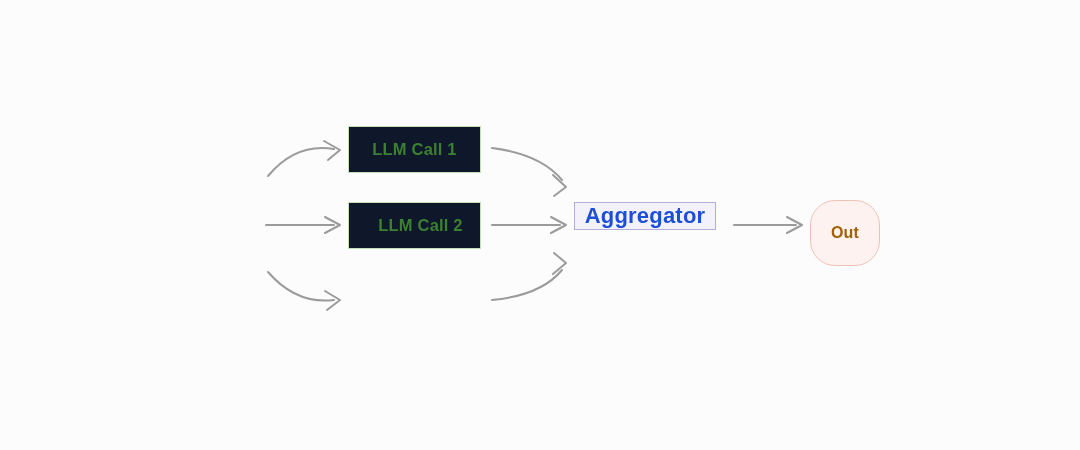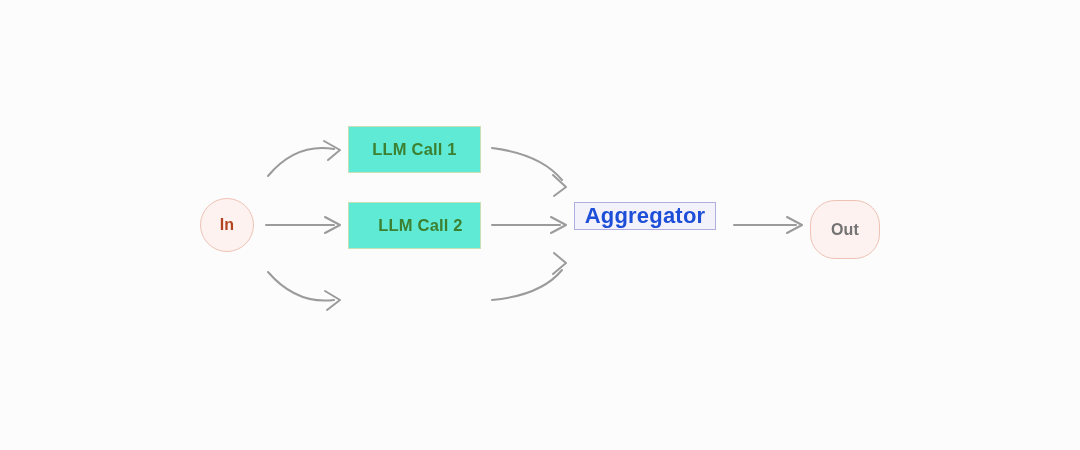"LLM Call 1" .node-llm { background: #5eead4 -> #0f172a }
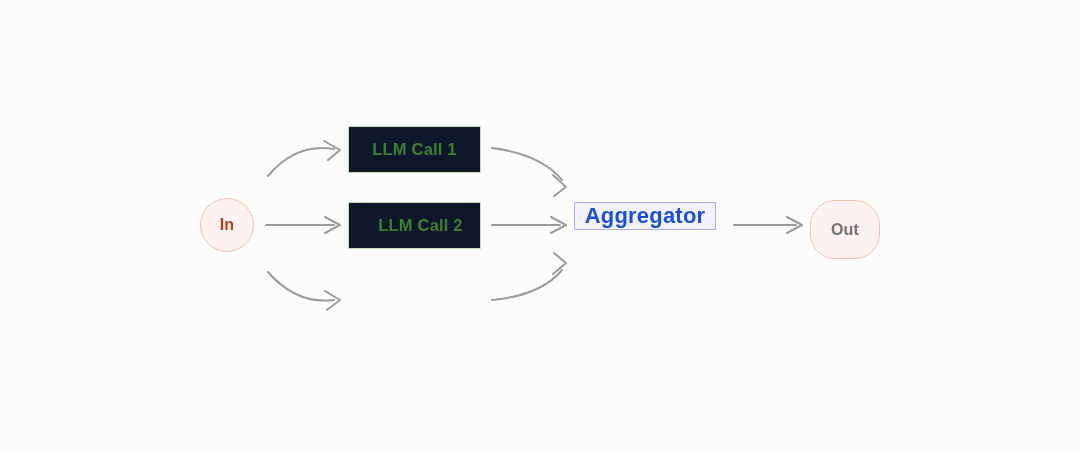"In" div.node { html: <div> <span>In</span> </div> -> none }
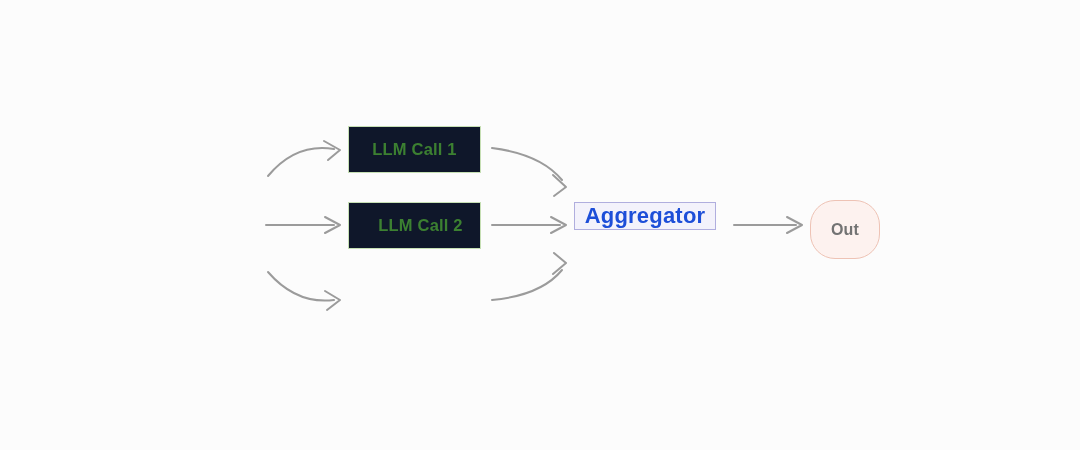"Out" .node-out { color: #737373 -> #a16207; height: 59px -> 66px }
